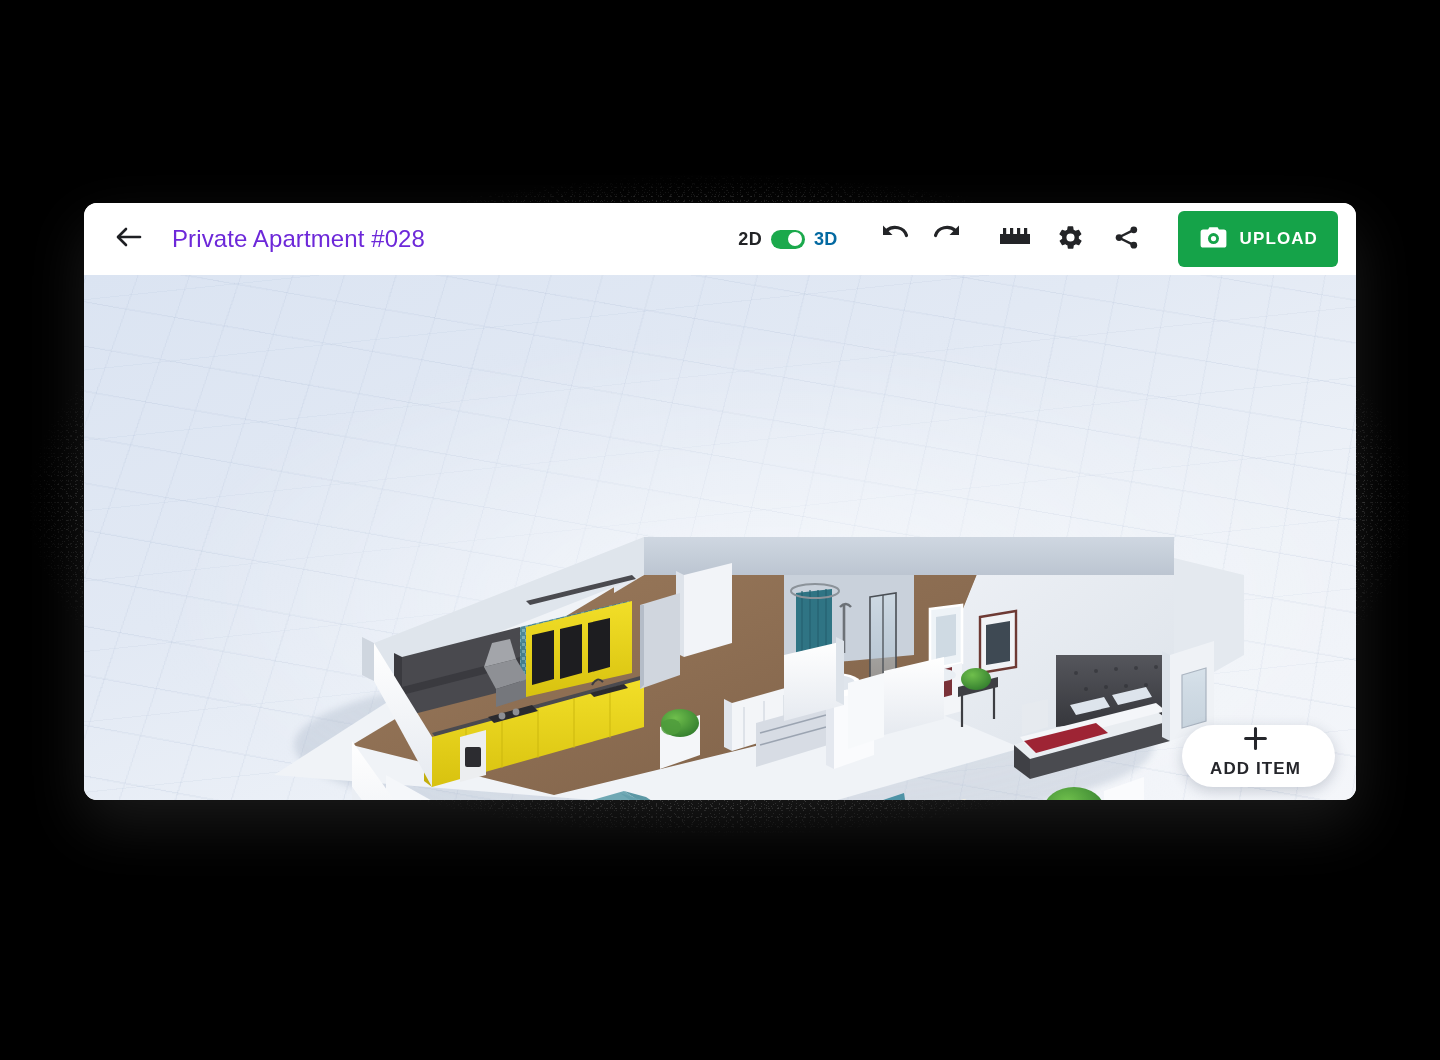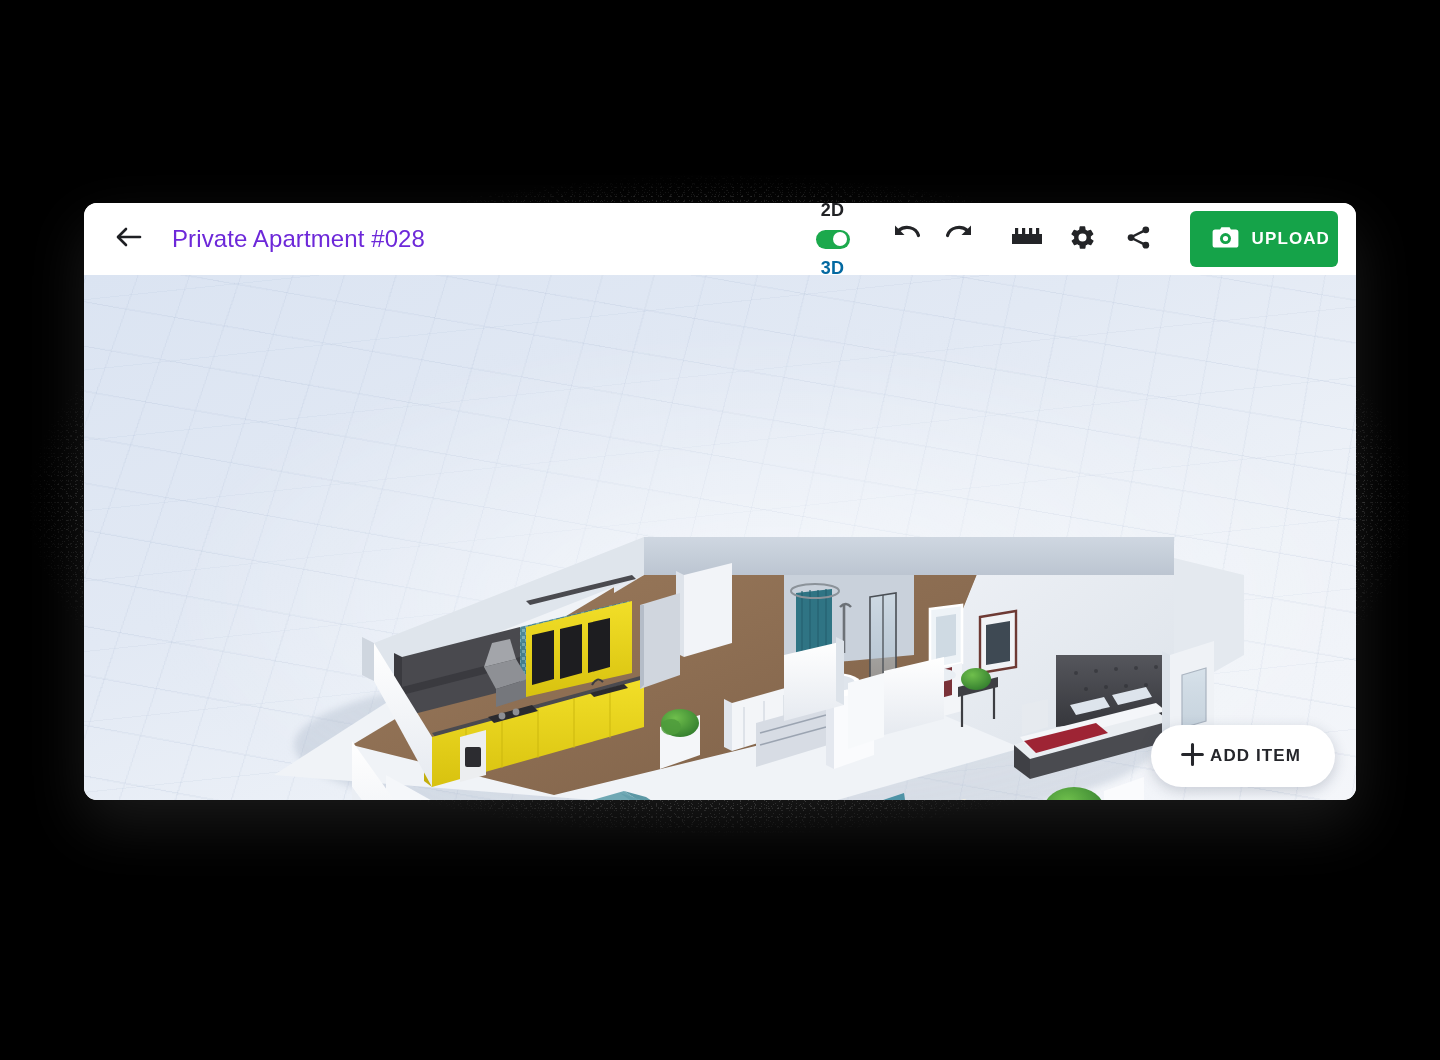"2D" .view-toggle-group { flex-direction: column -> none }
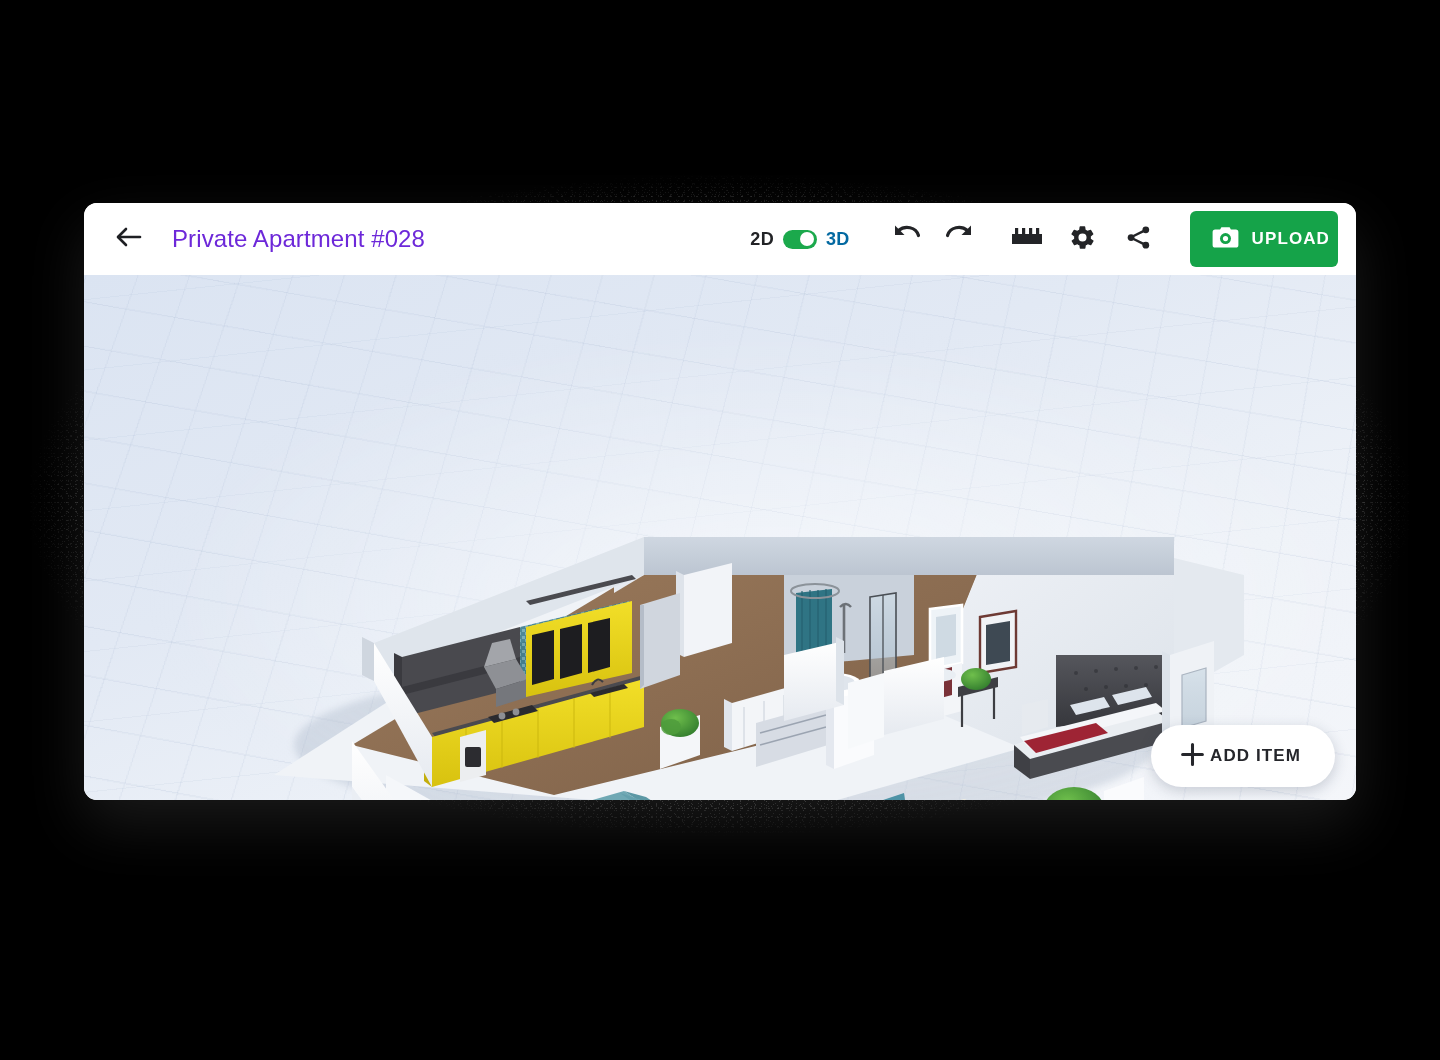"UPLOAD" .upload-btn { padding: 0 8px 0 22px -> 0 20px 0 22px }
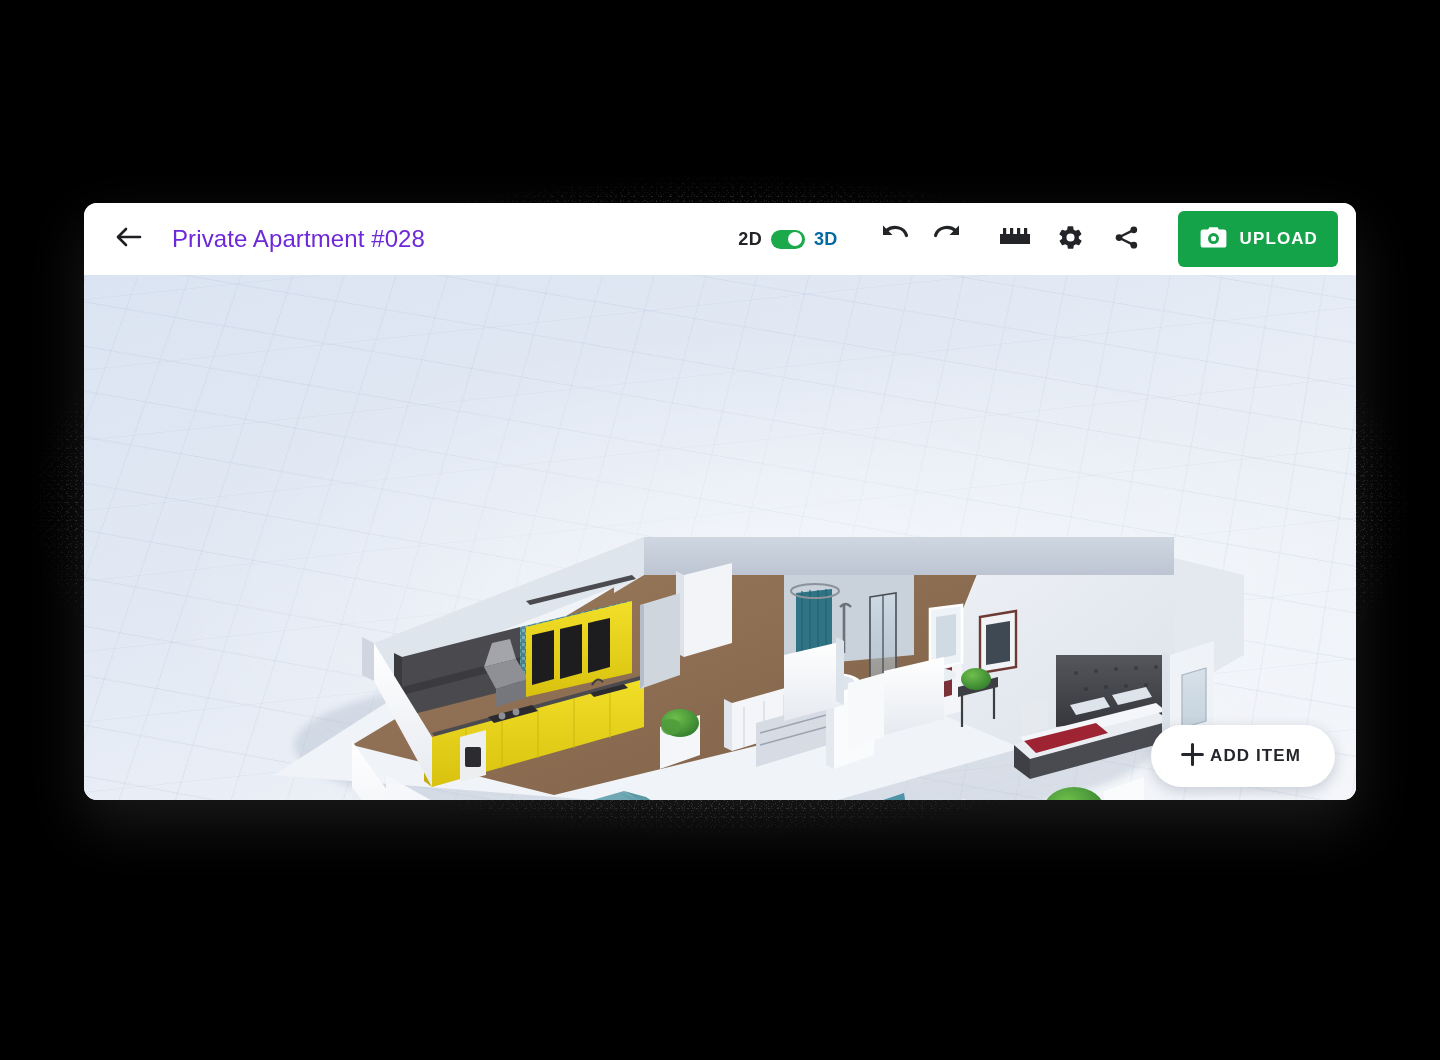"ADD ITEM" .add-item-fab { flex-direction: none -> column }
